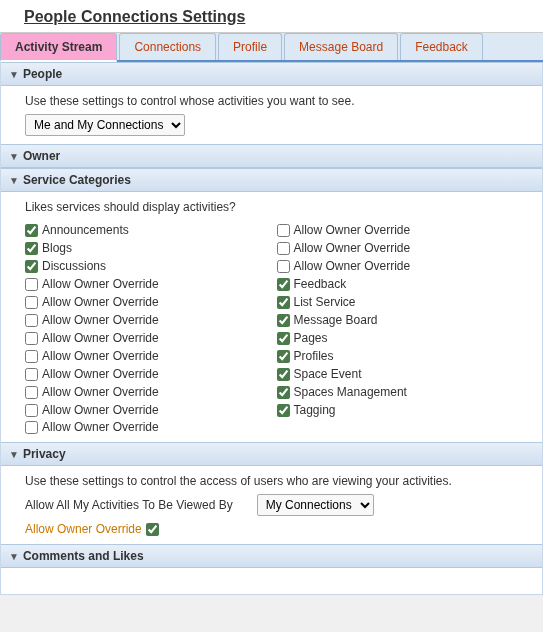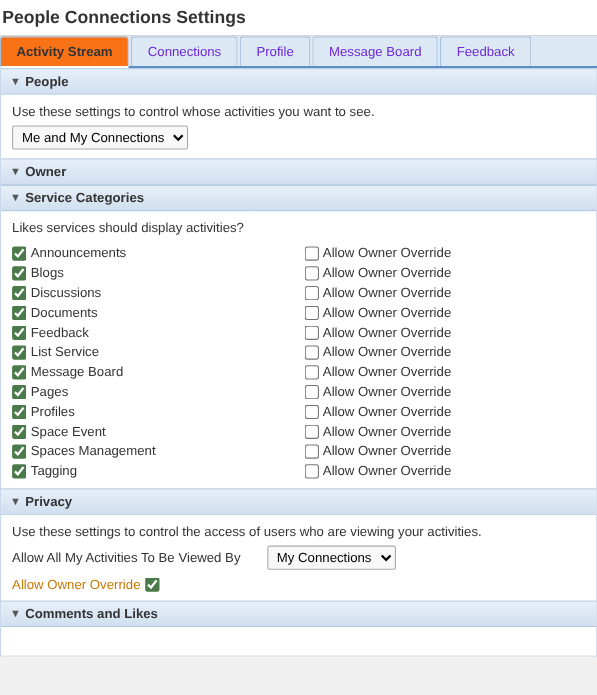"People Connections Settings" .page-title { padding: 8px 10px 6px 2px -> 8px 10px 6px 24px; text-decoration: none -> underline }
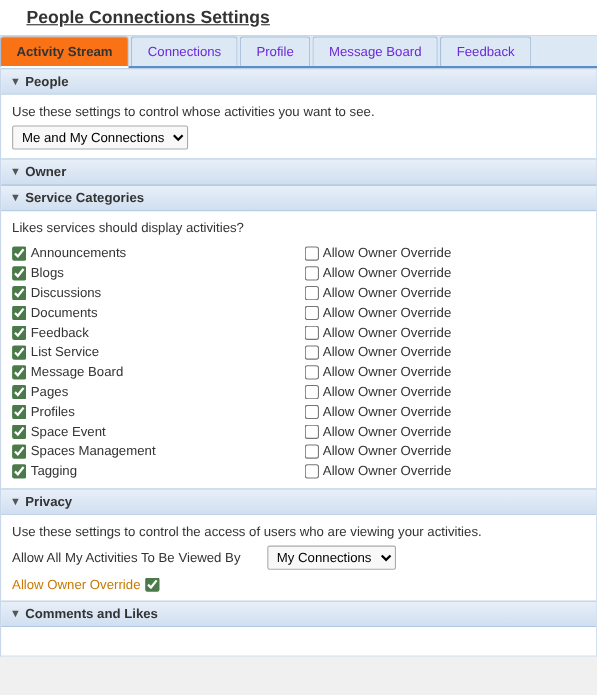"Activity Stream" .tab.active { background: #f97316 -> #f9a8d4 }
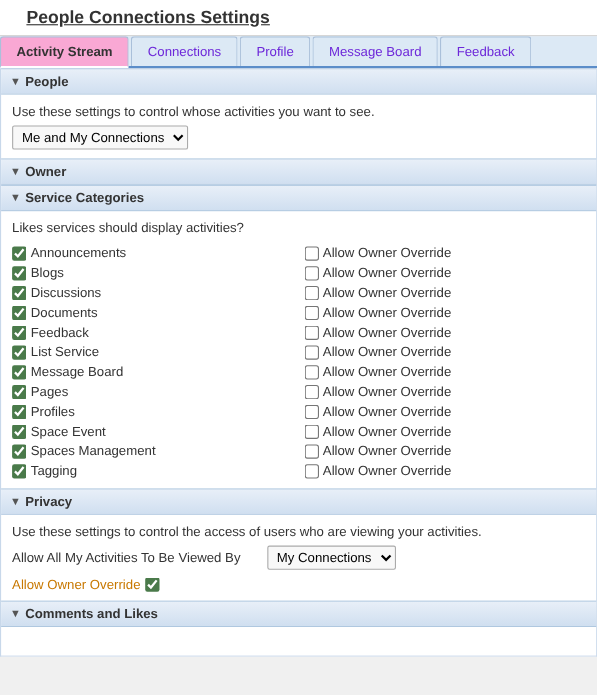"Connections" .tab { color: #6d28d9 -> #c2410c }
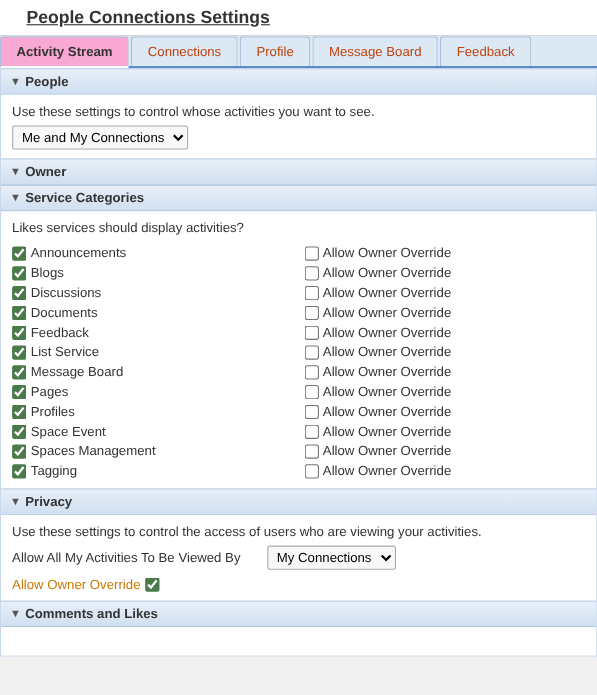"Use these settings to control" .section-body { padding: 8px 10px -> 8px 24px }
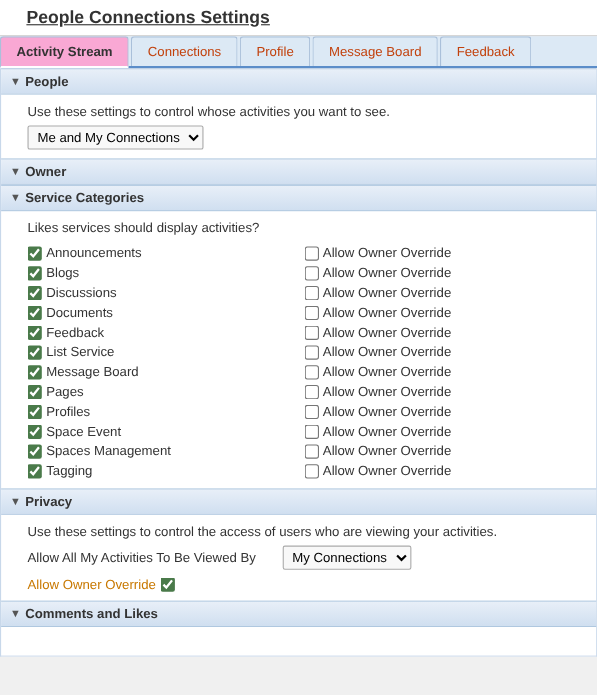"Documents" div.service-row { html: <div> <input> <span>Documents</span> </div> -> none }
